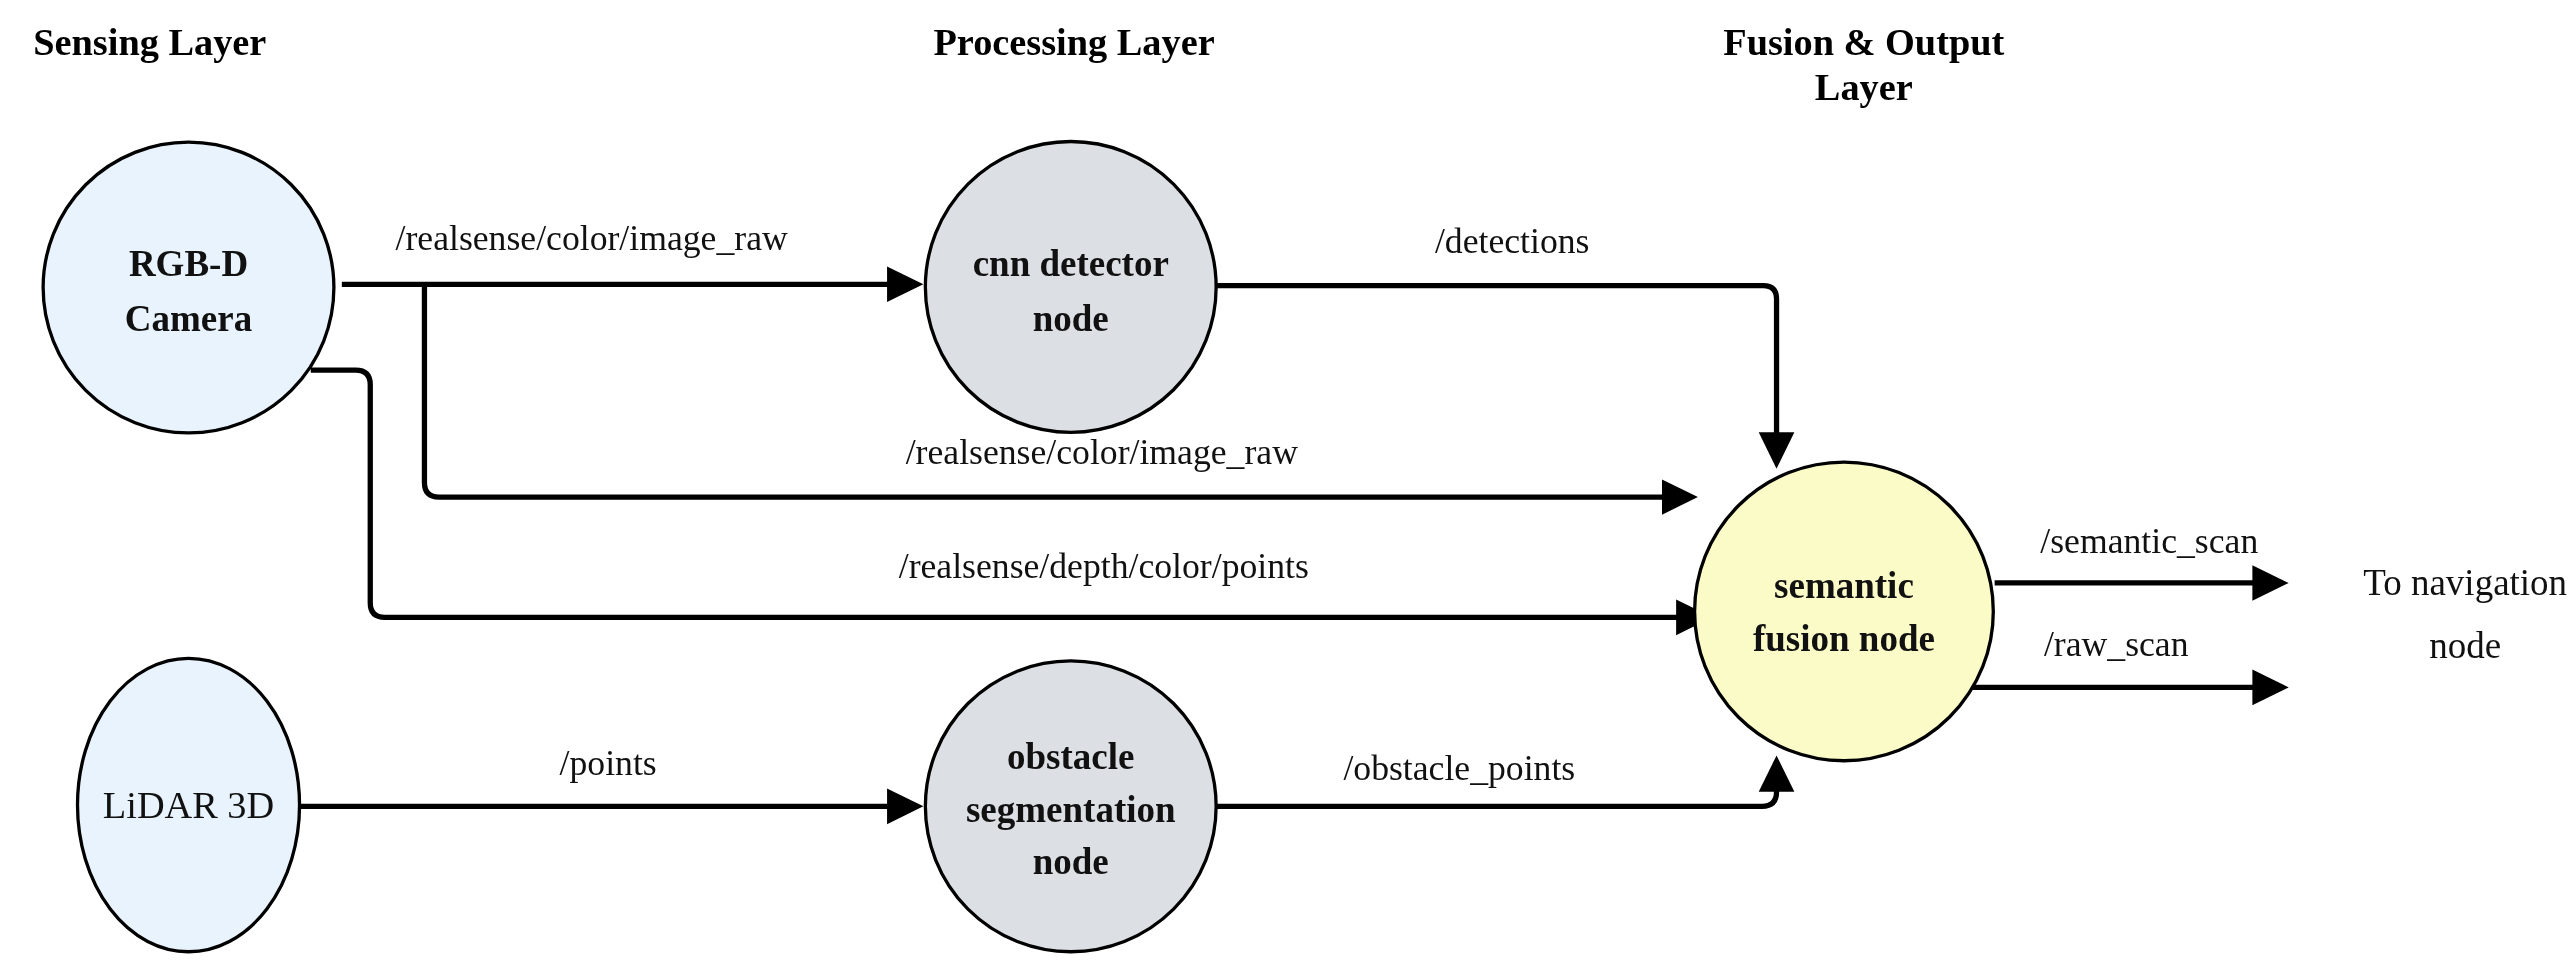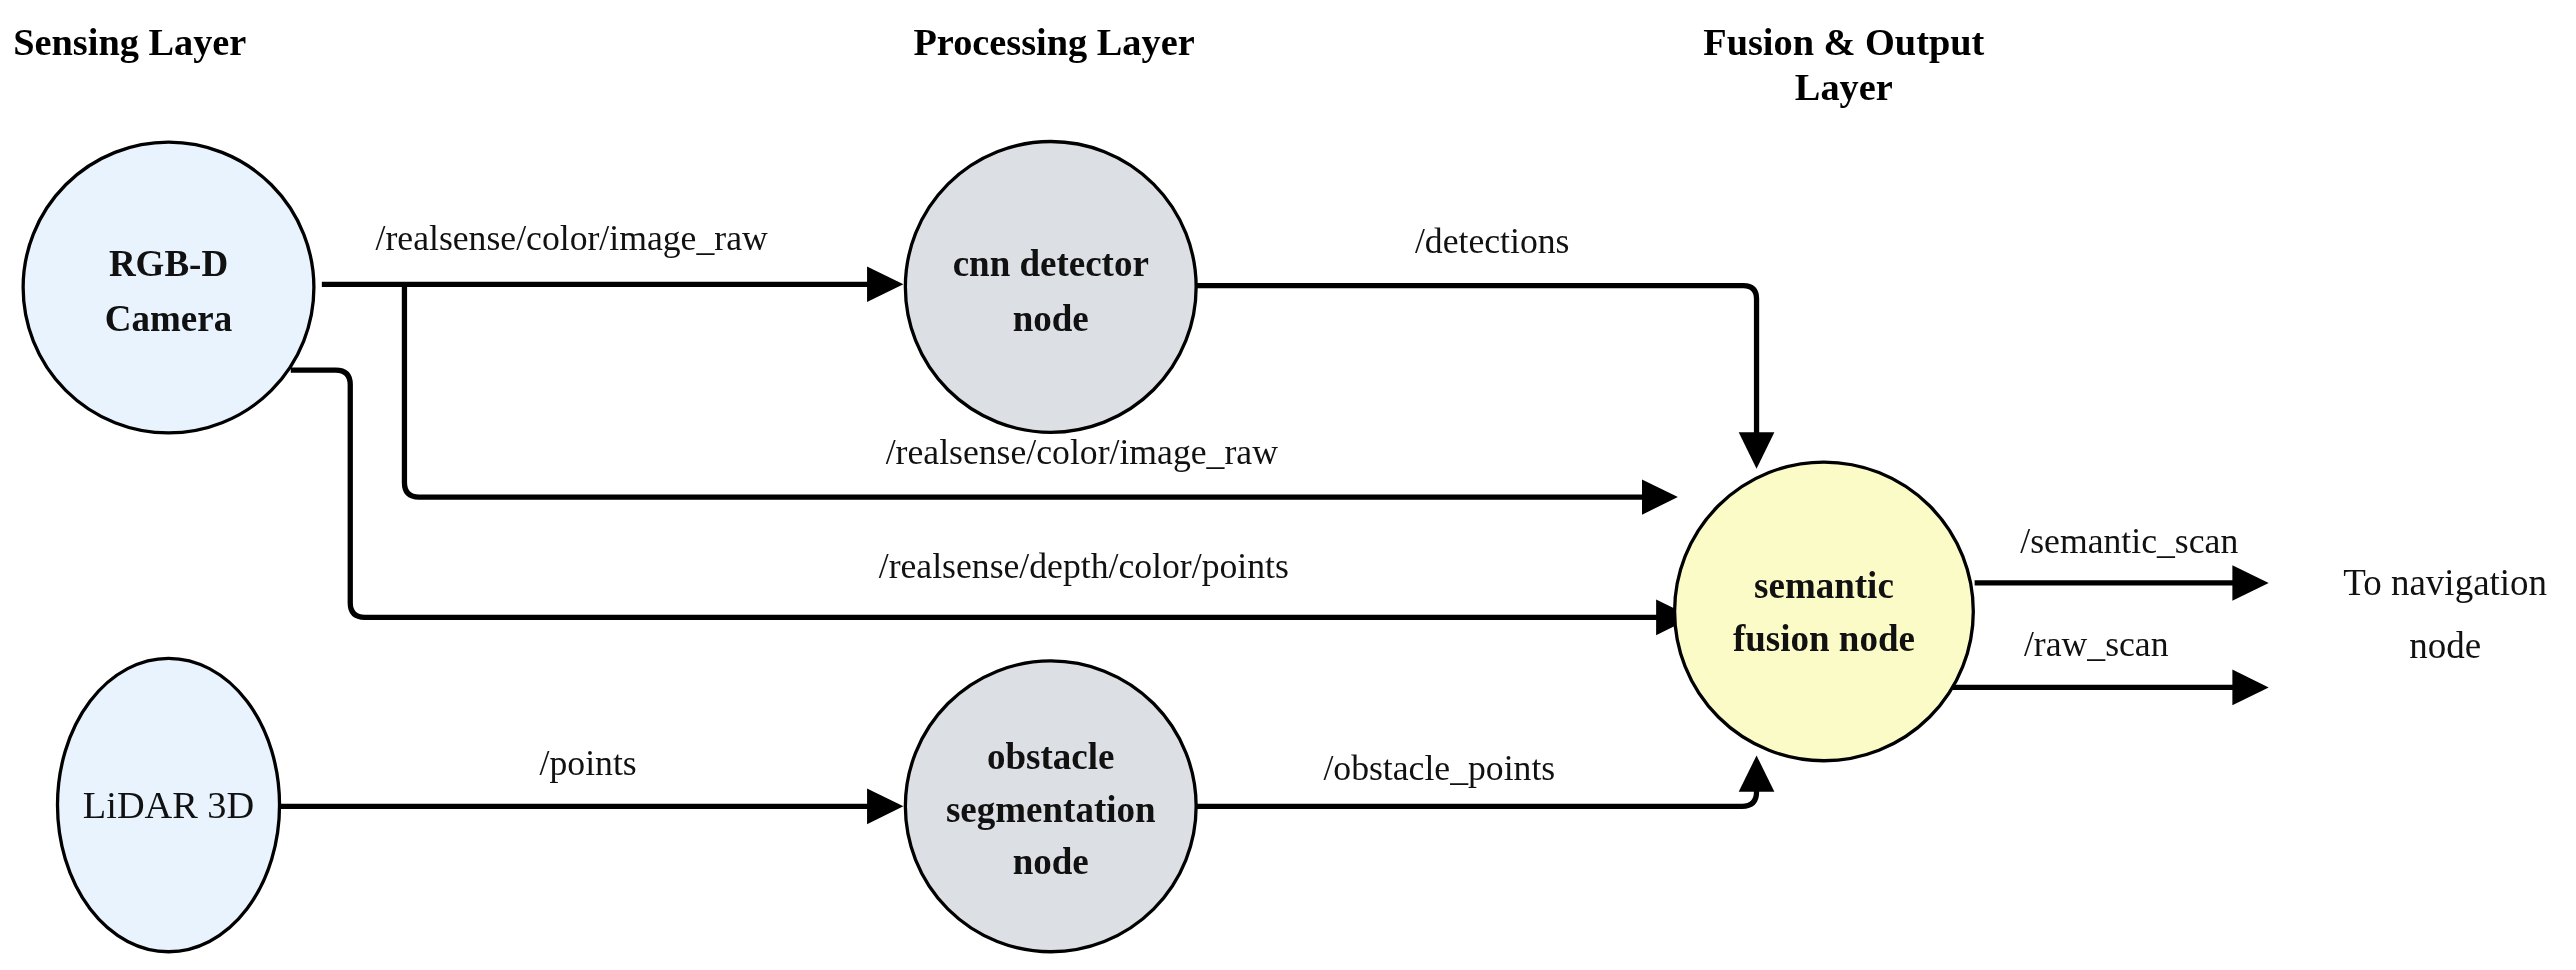"Sensing Layer" #diagram-root { margin-left: none -> 20px }
